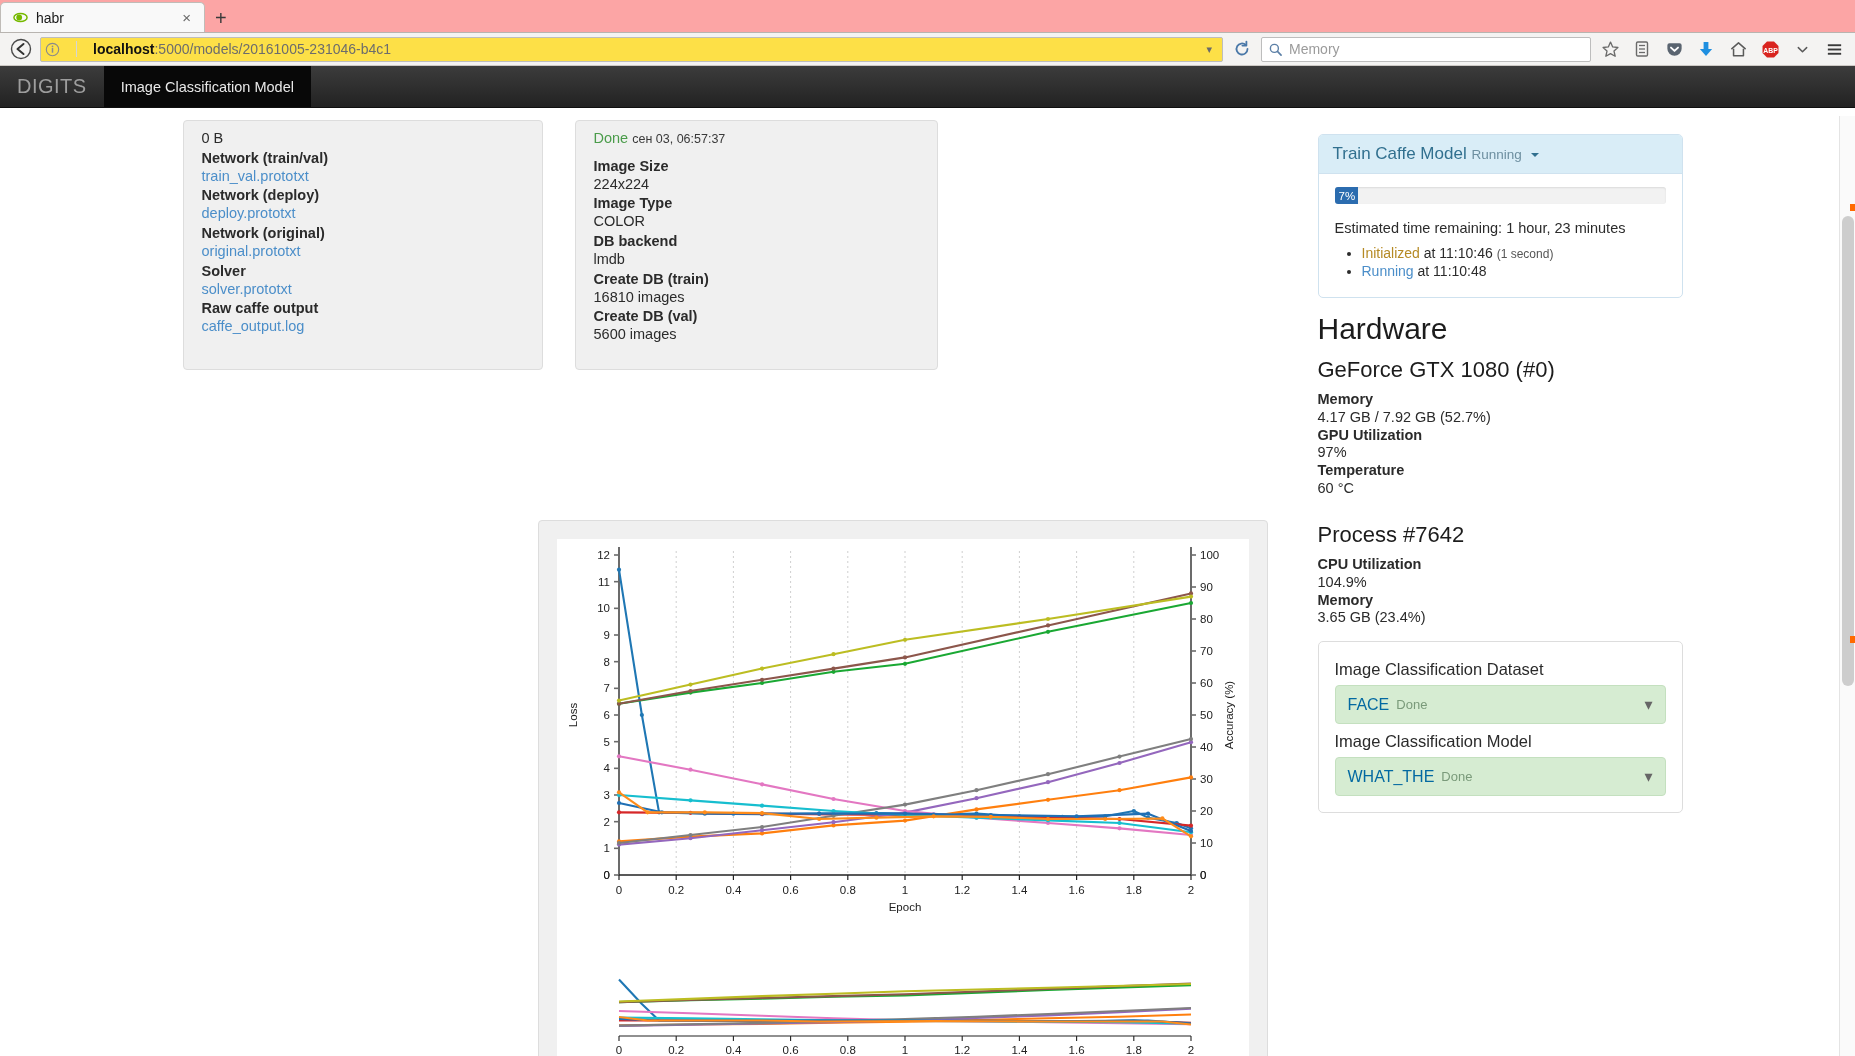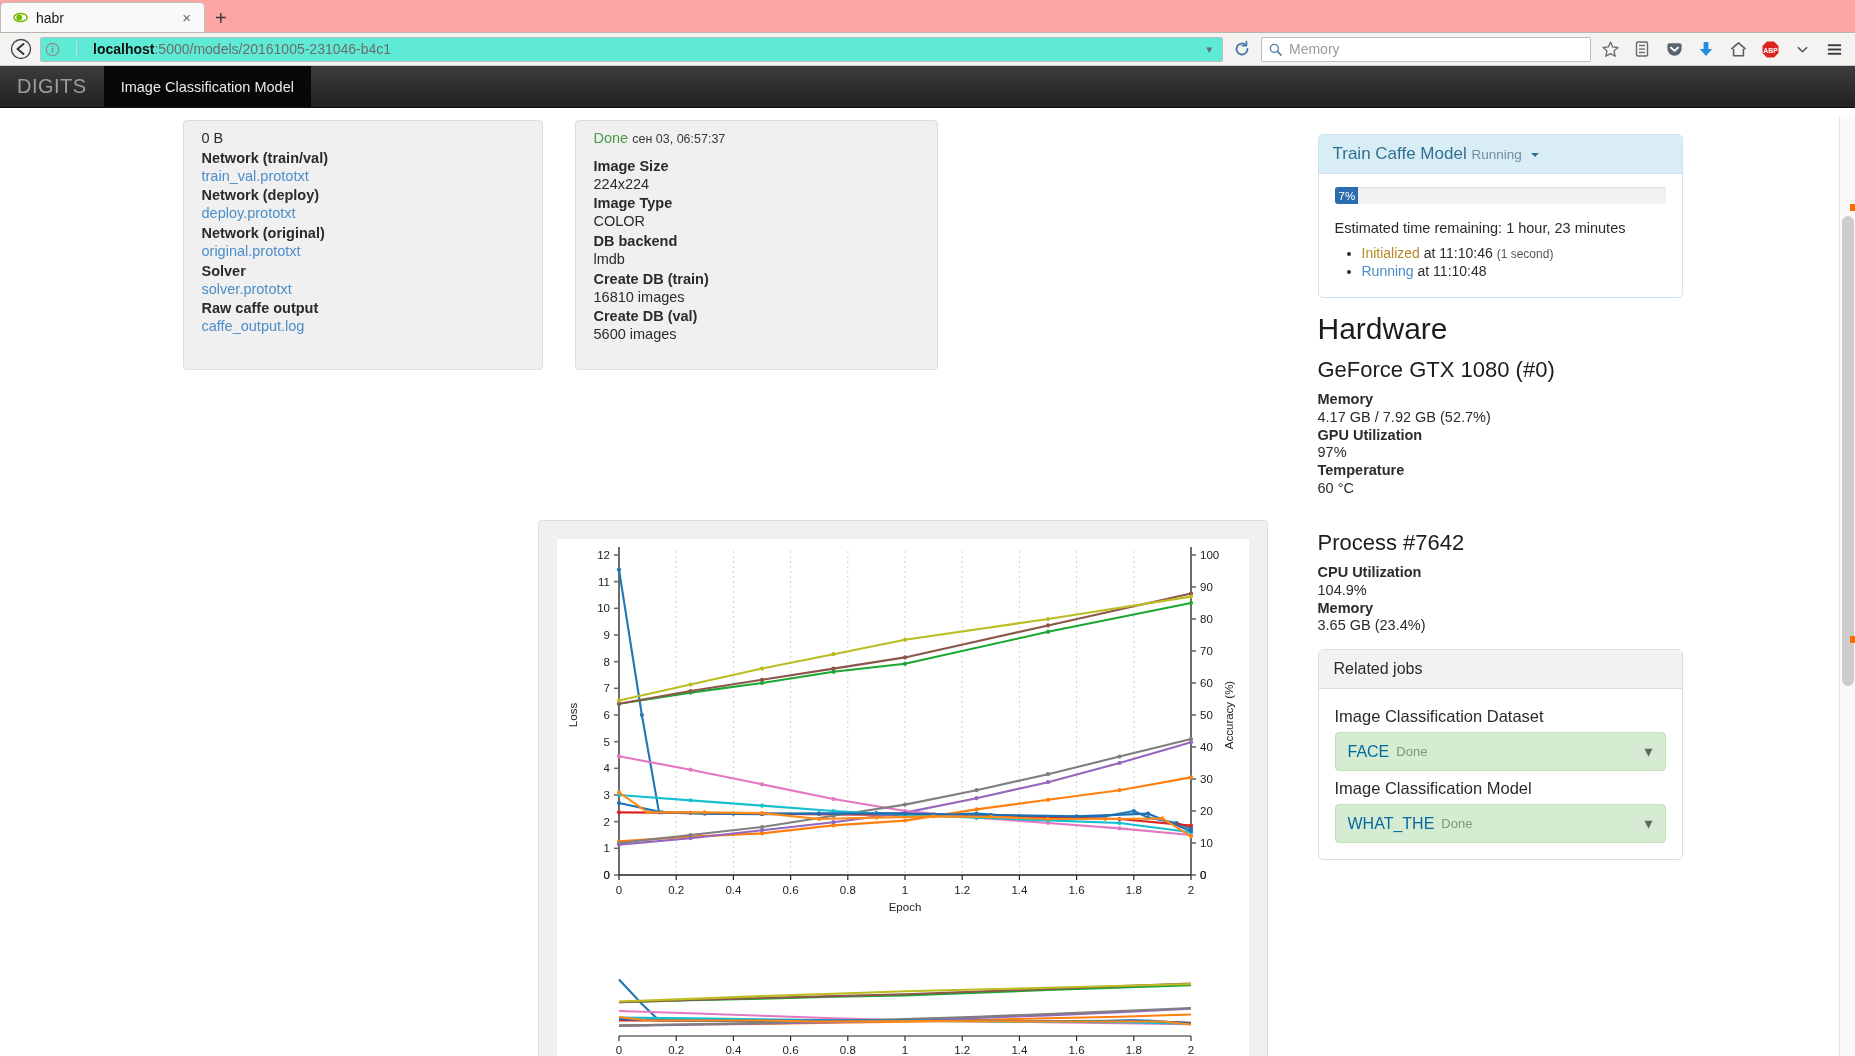"localhost:5000/models/20161005-231046-b4" .urlbar { background: #5eead4 -> #fde047 }
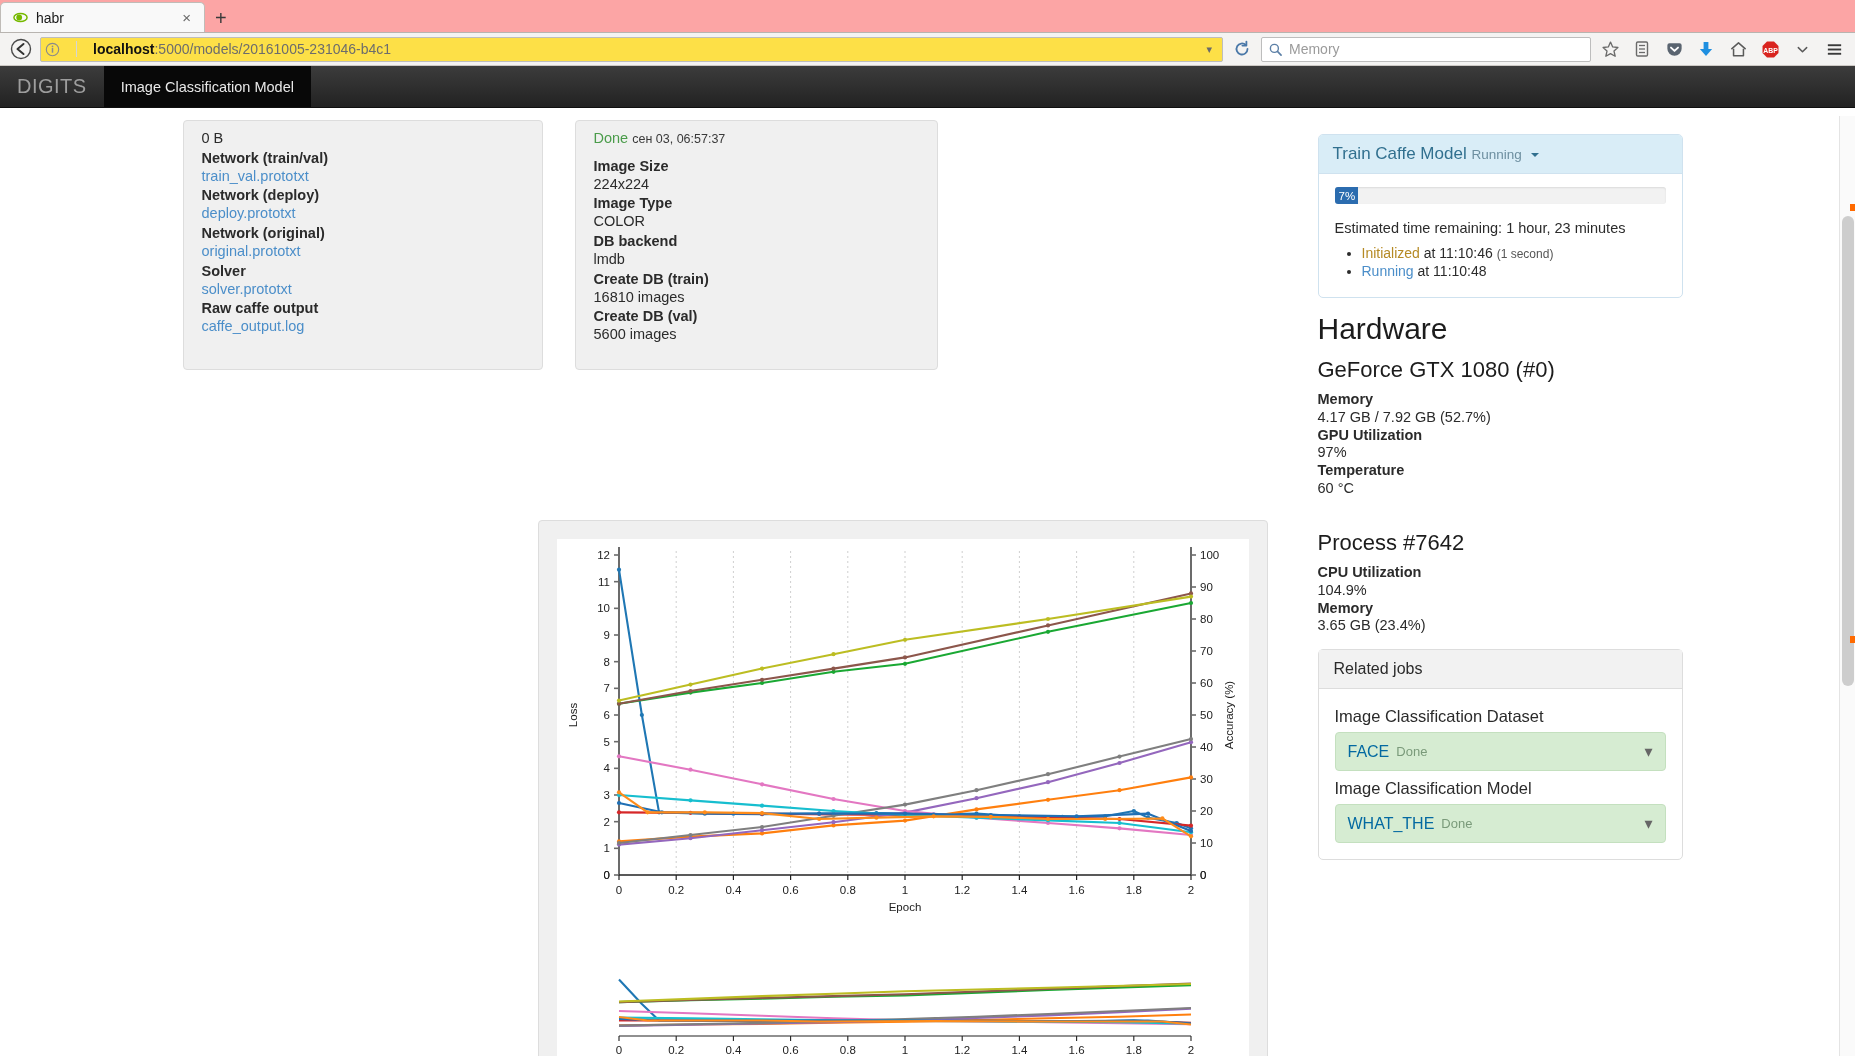"Process #7642" h3.hw { margin-top: 32px -> 24px }
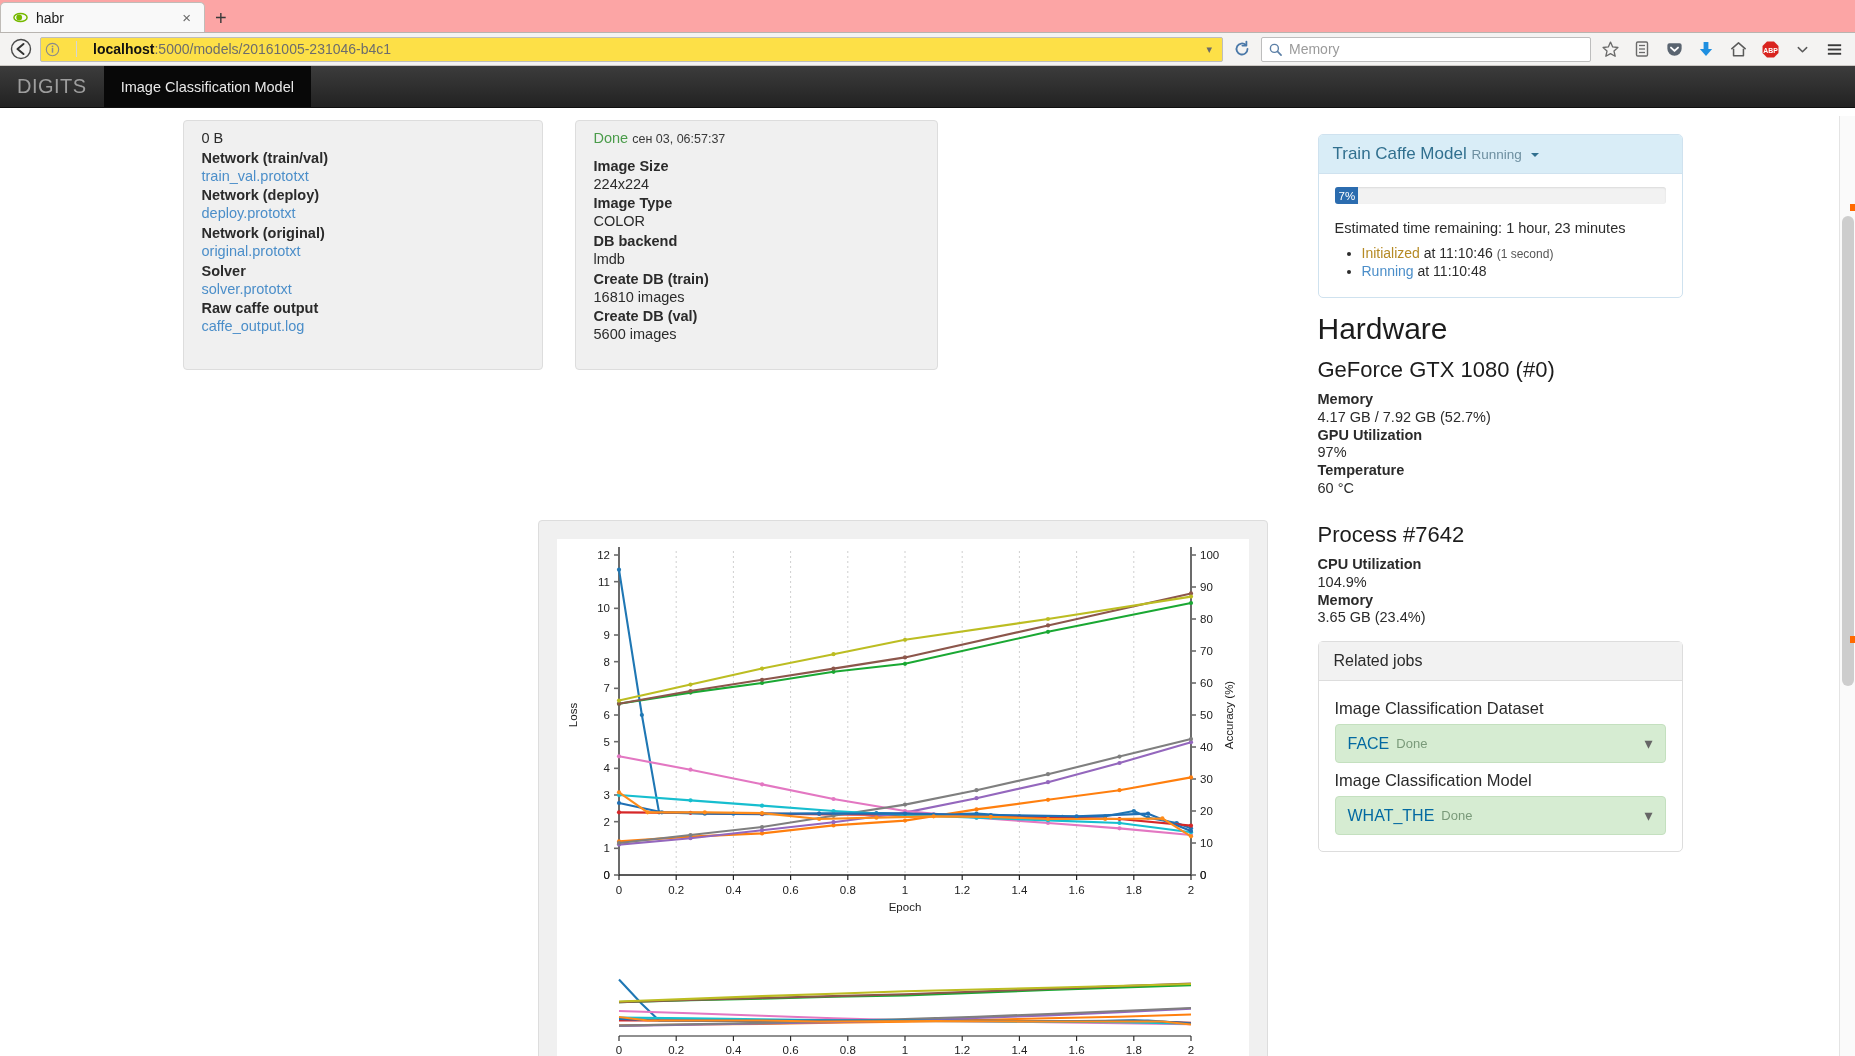"Related jobs" div.related-head { html: <div>Related jobs</div> -> none }
